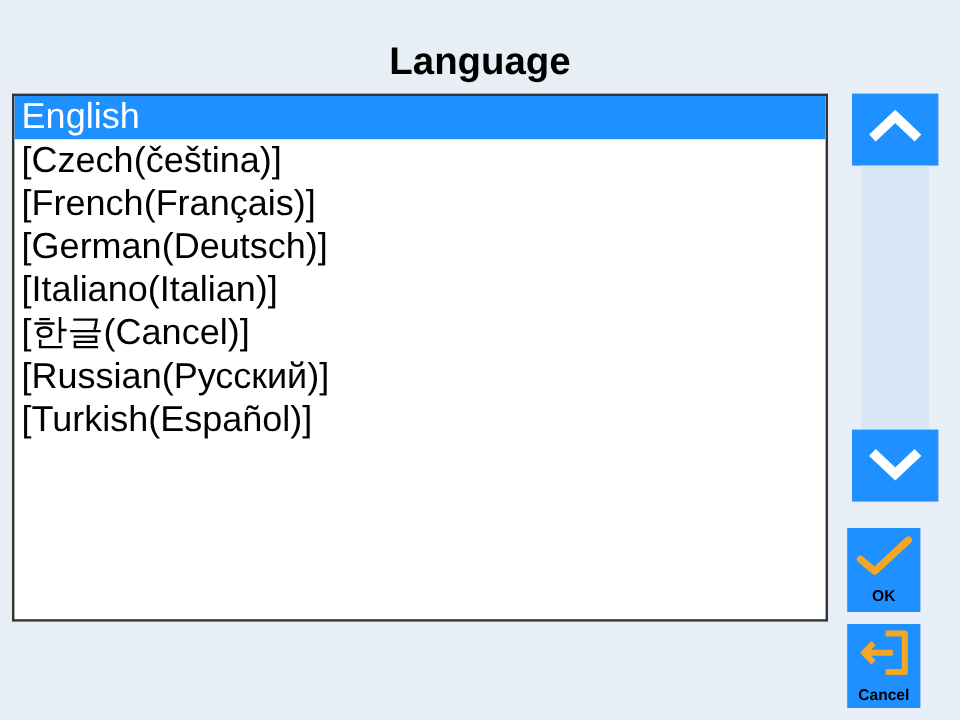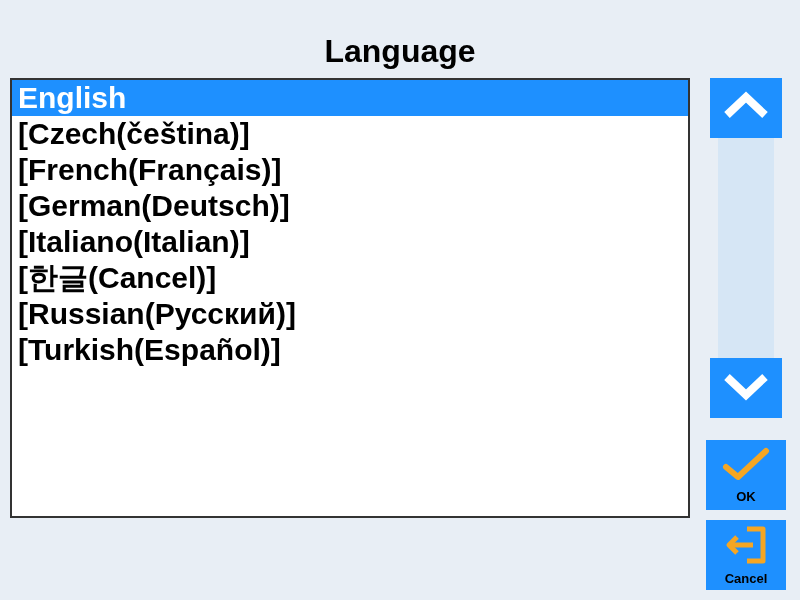"English" .list-item { font-weight: bold -> none }
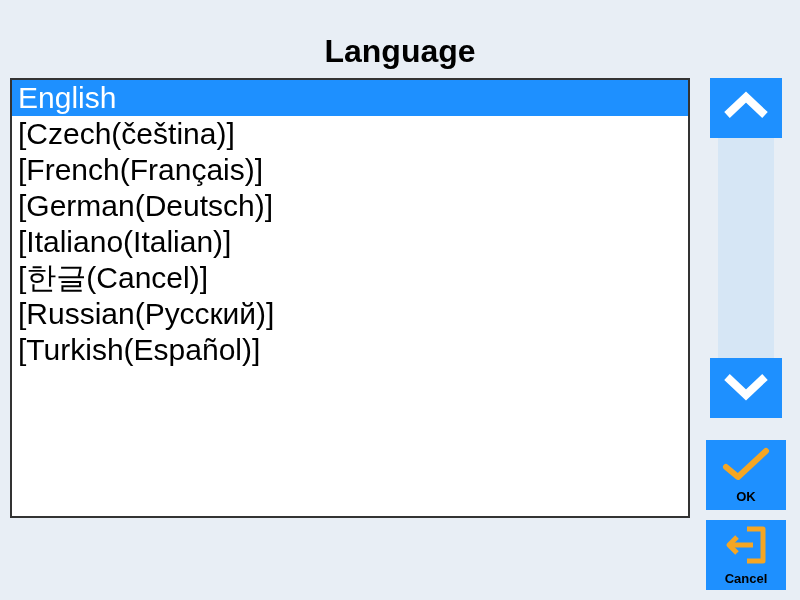"OK" .action-btn { width: 80px -> 61px }
